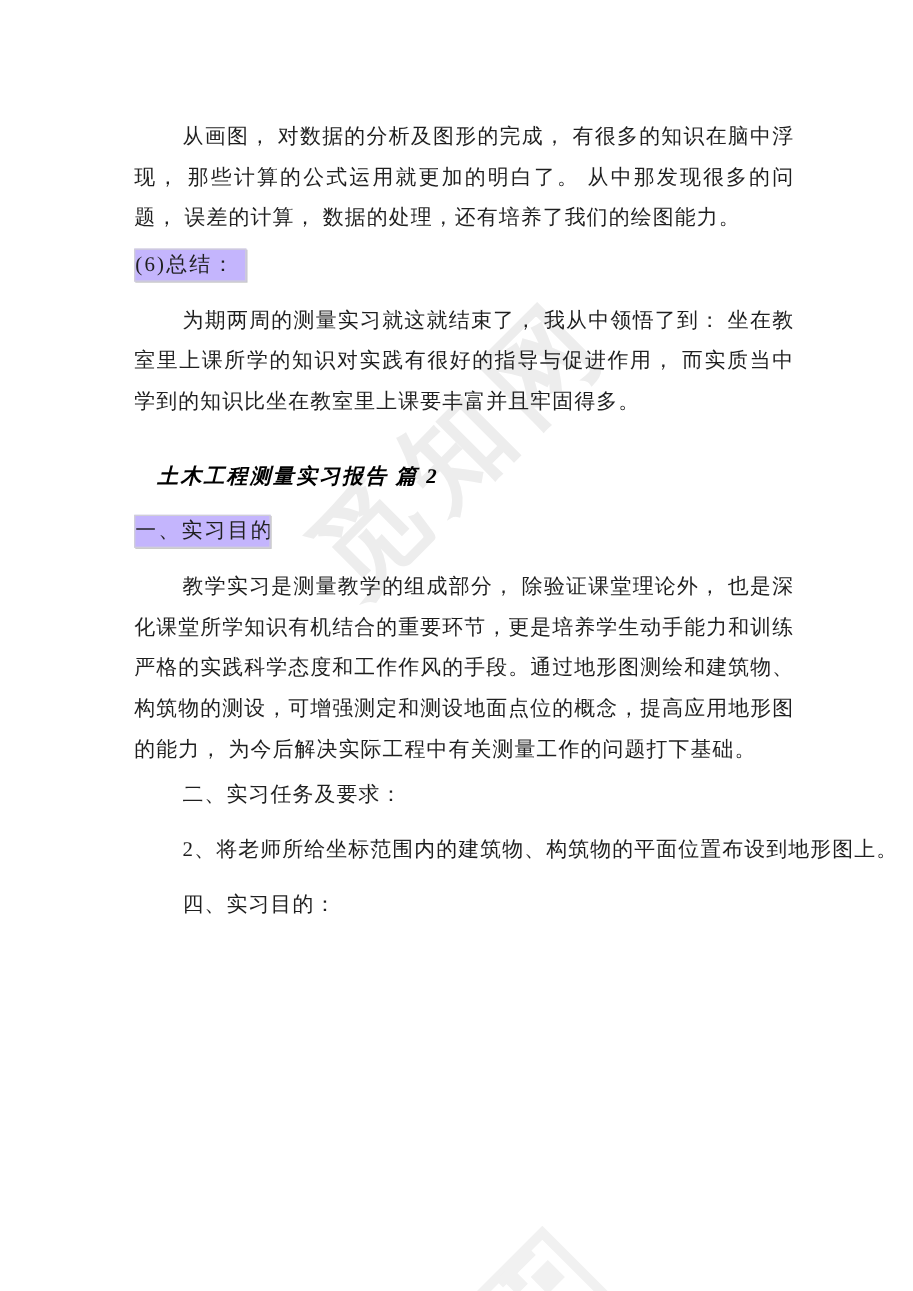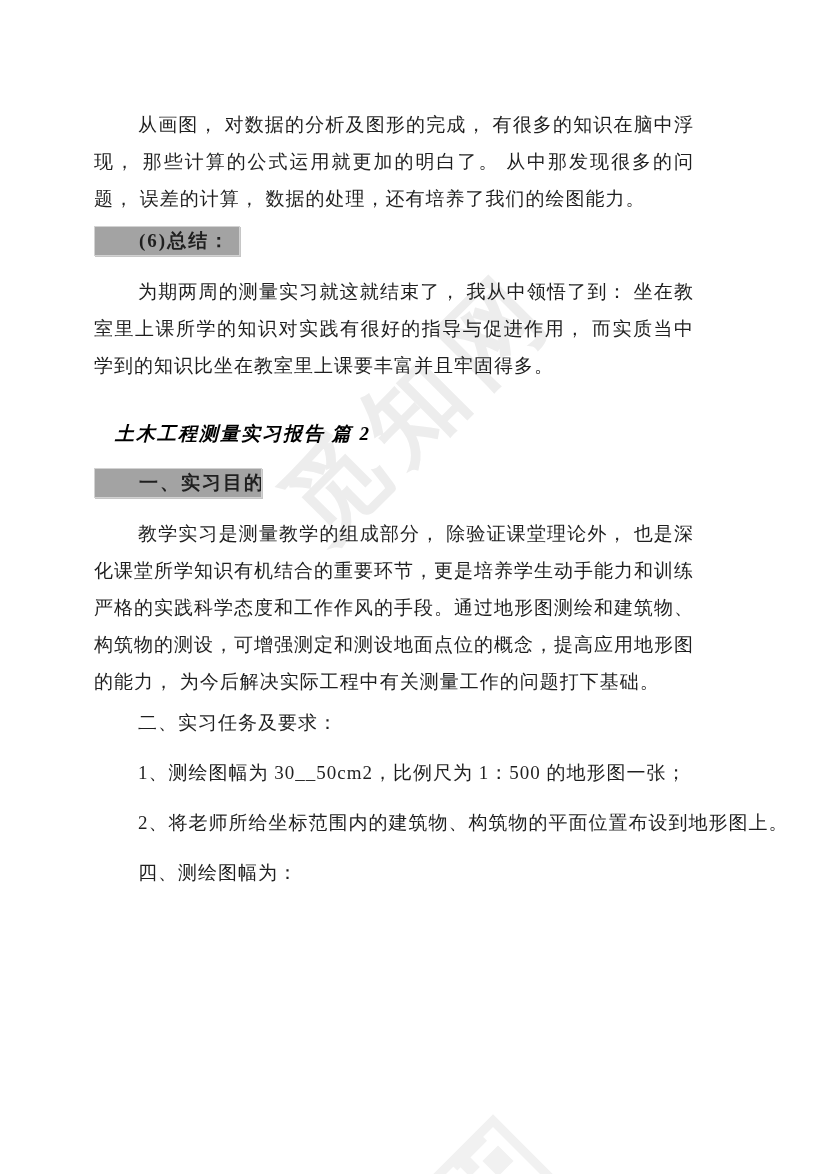"从画图， 对数据的分析及图形的完成， 有很多的知识在脑中浮现，" .content { left: 94px -> 122px }
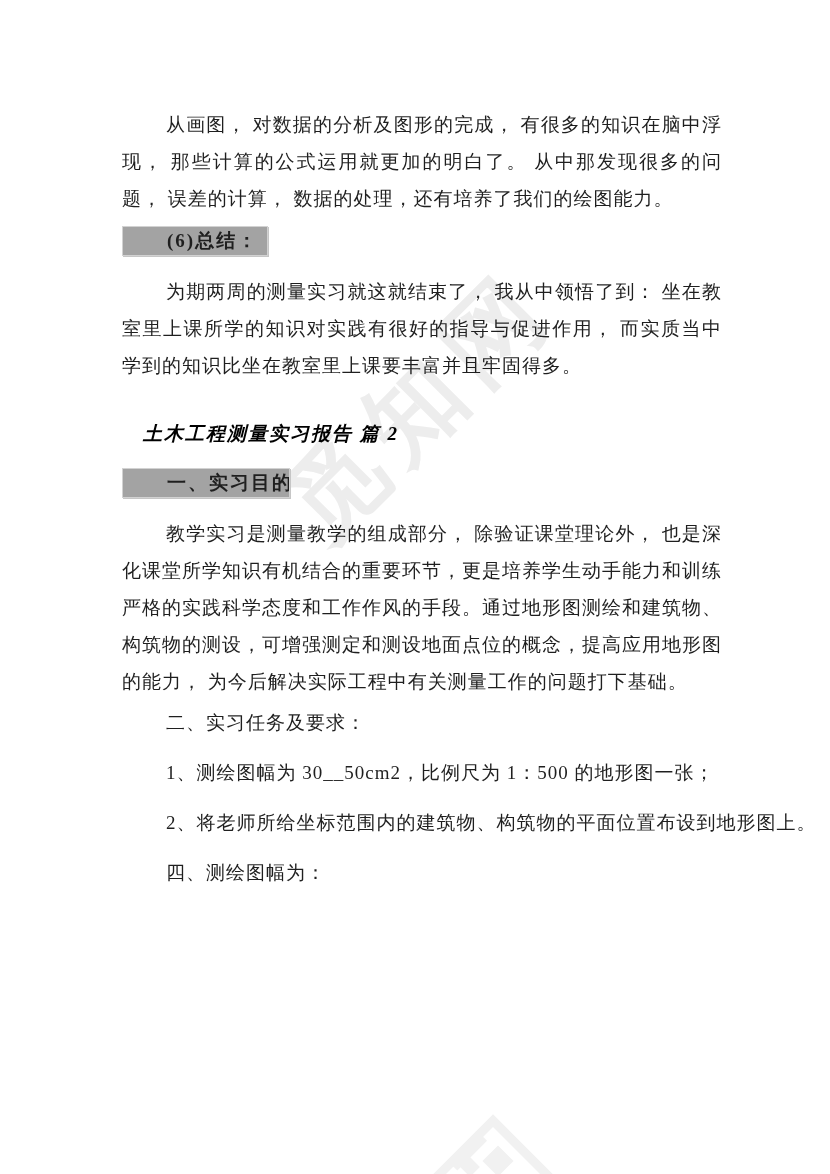"(6)总结：" .boxed { background: #a3a3a3 -> #c4b5fd; font-weight: bold -> none; padding-left: 44px -> none }
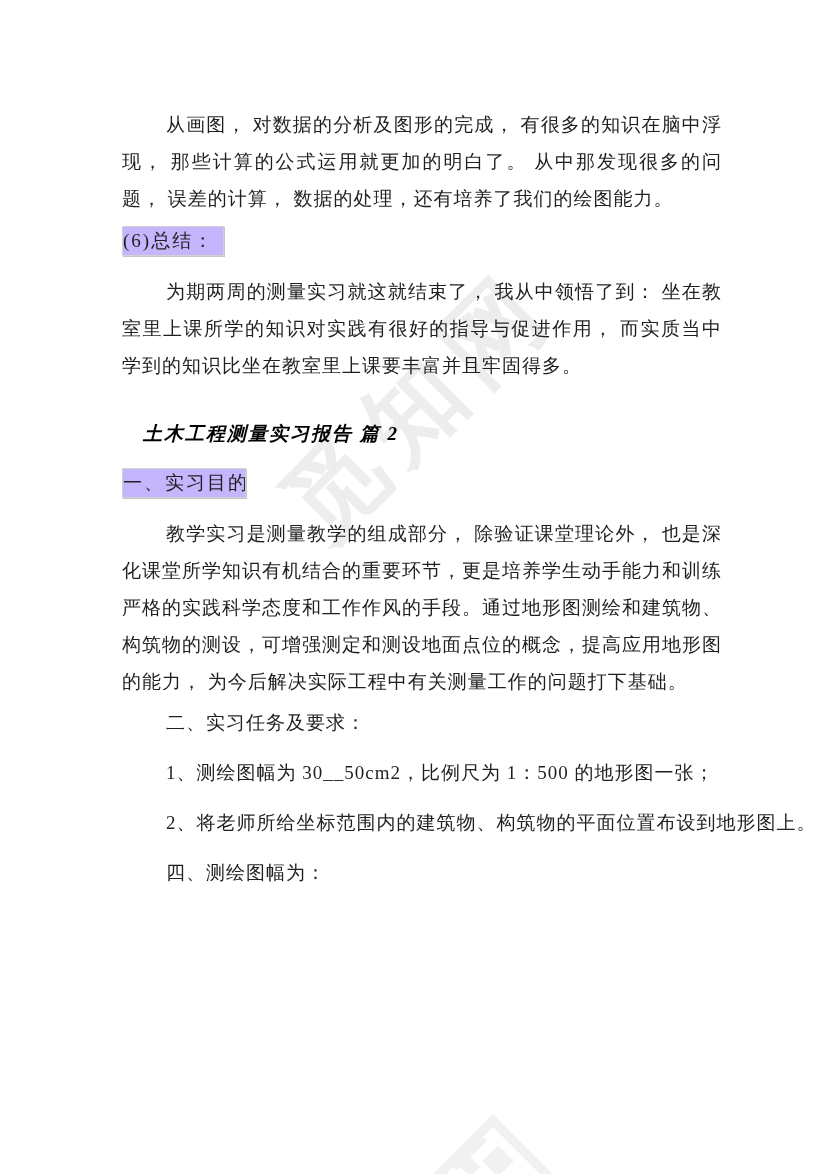"1、测绘图幅为 30__50cm2，比例尺为 1：500 的地形图一张；" p.single { html: <p>1、测绘图幅为 30__50cm2，比例尺为 1：500 的地形图一张；</p> -> none }
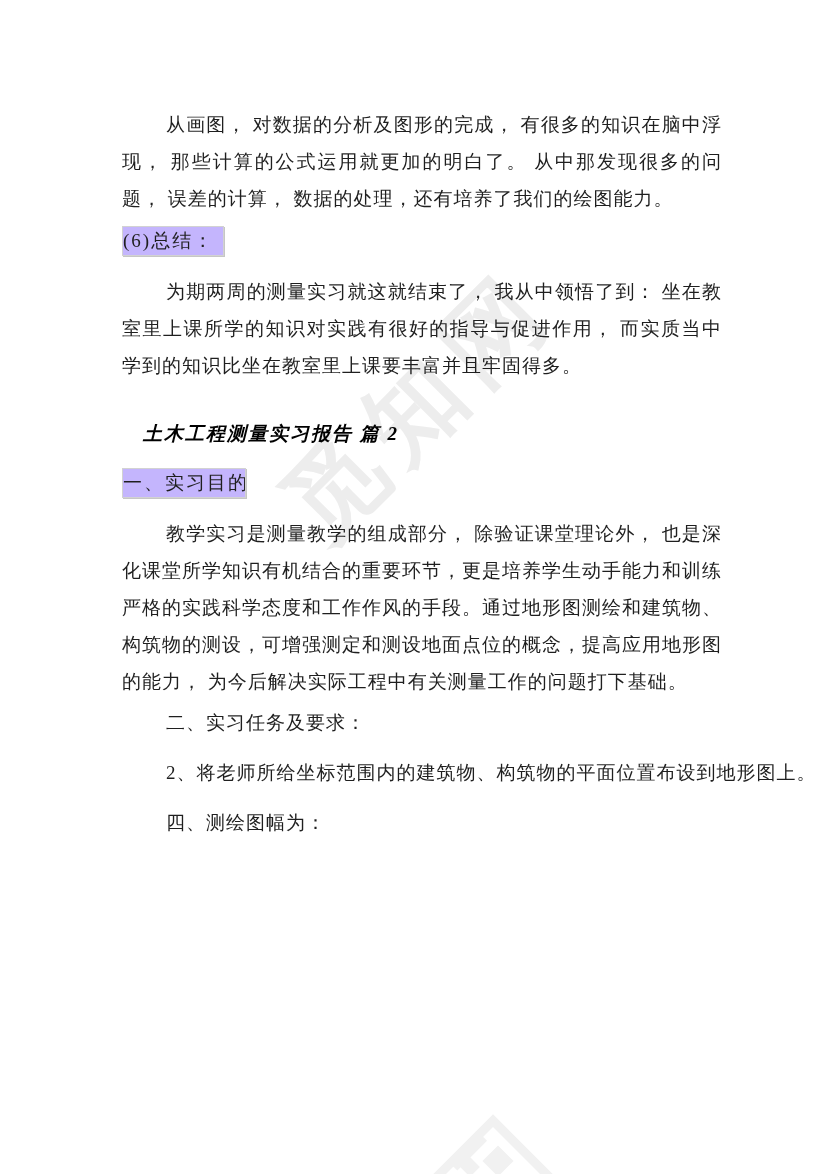"四、测绘图幅为：" p.single { text: 测绘图幅为 -> 实习目的 }
